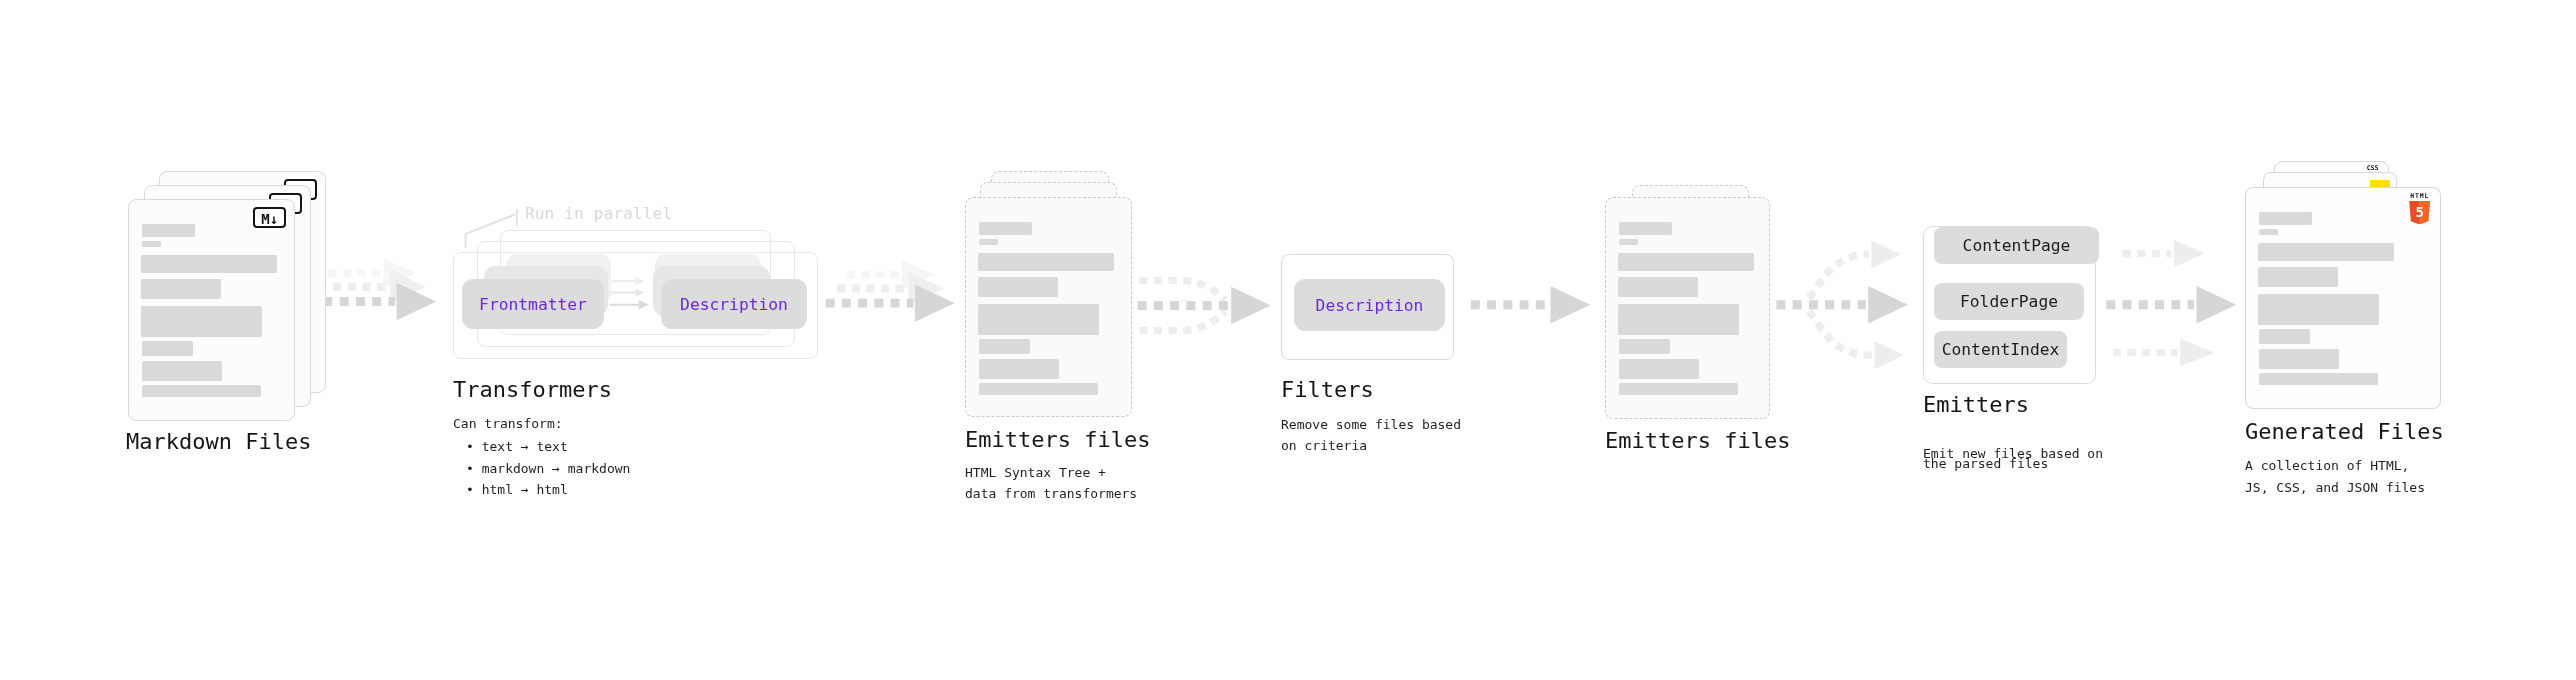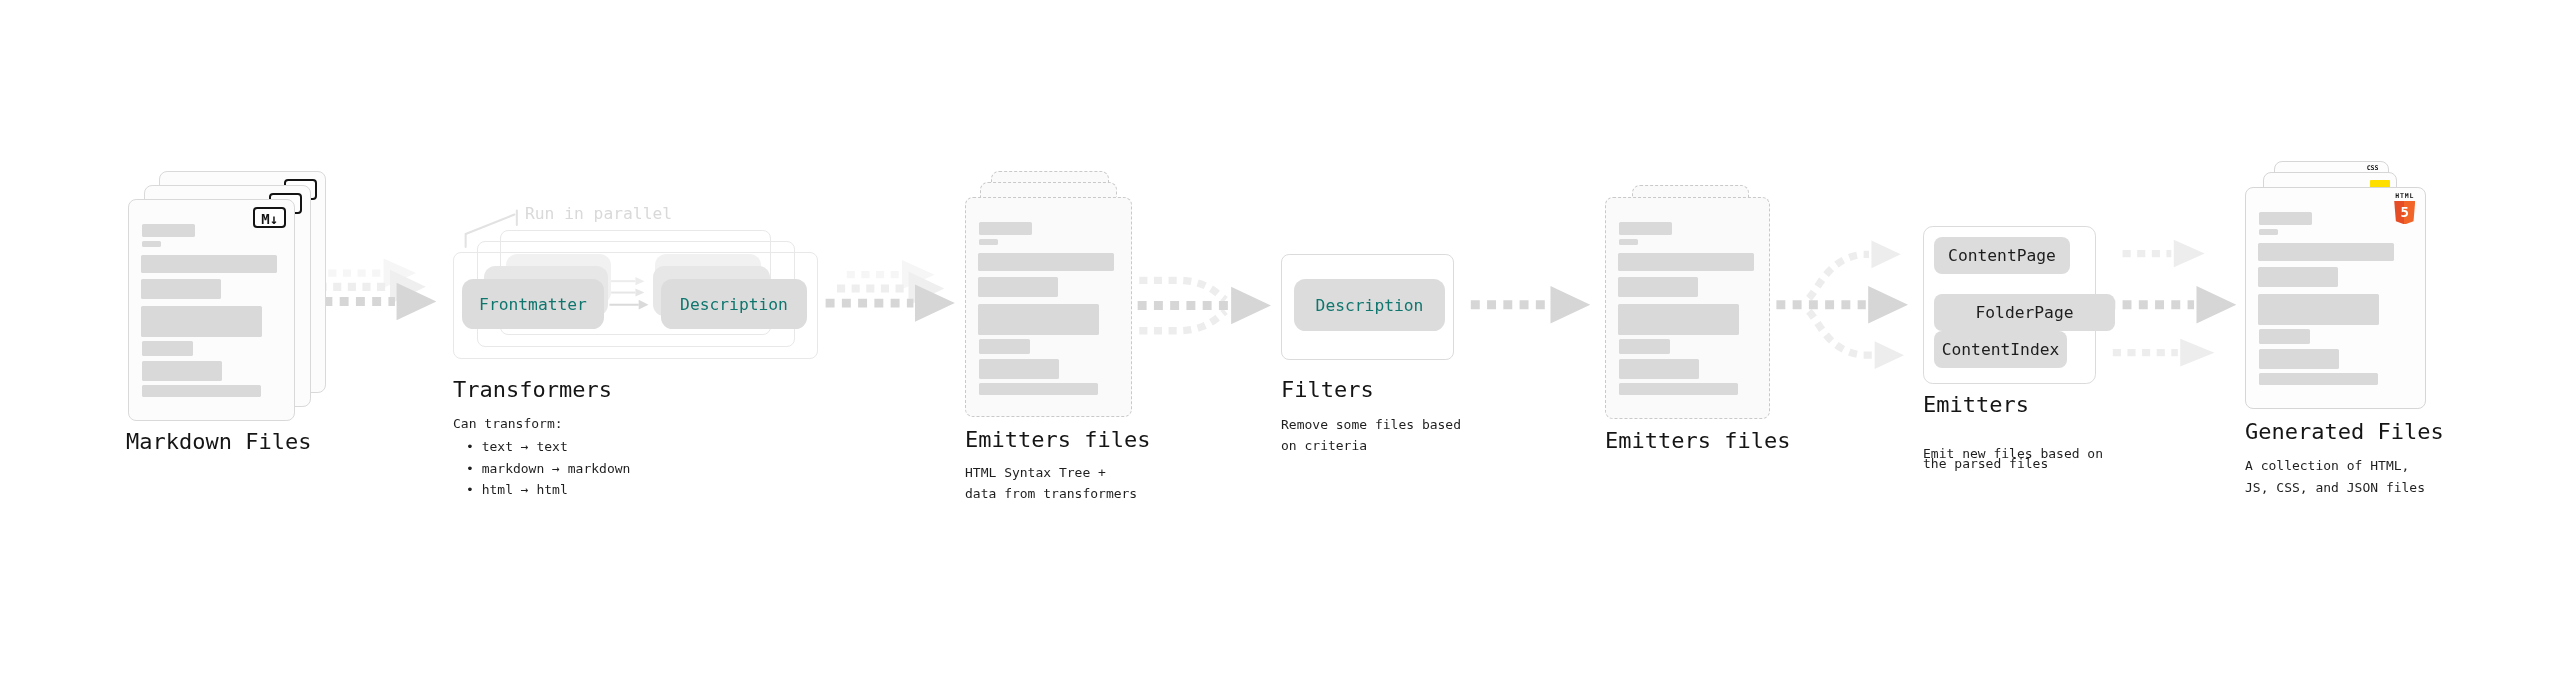"HTML" div.card { width: 181px -> 196px }
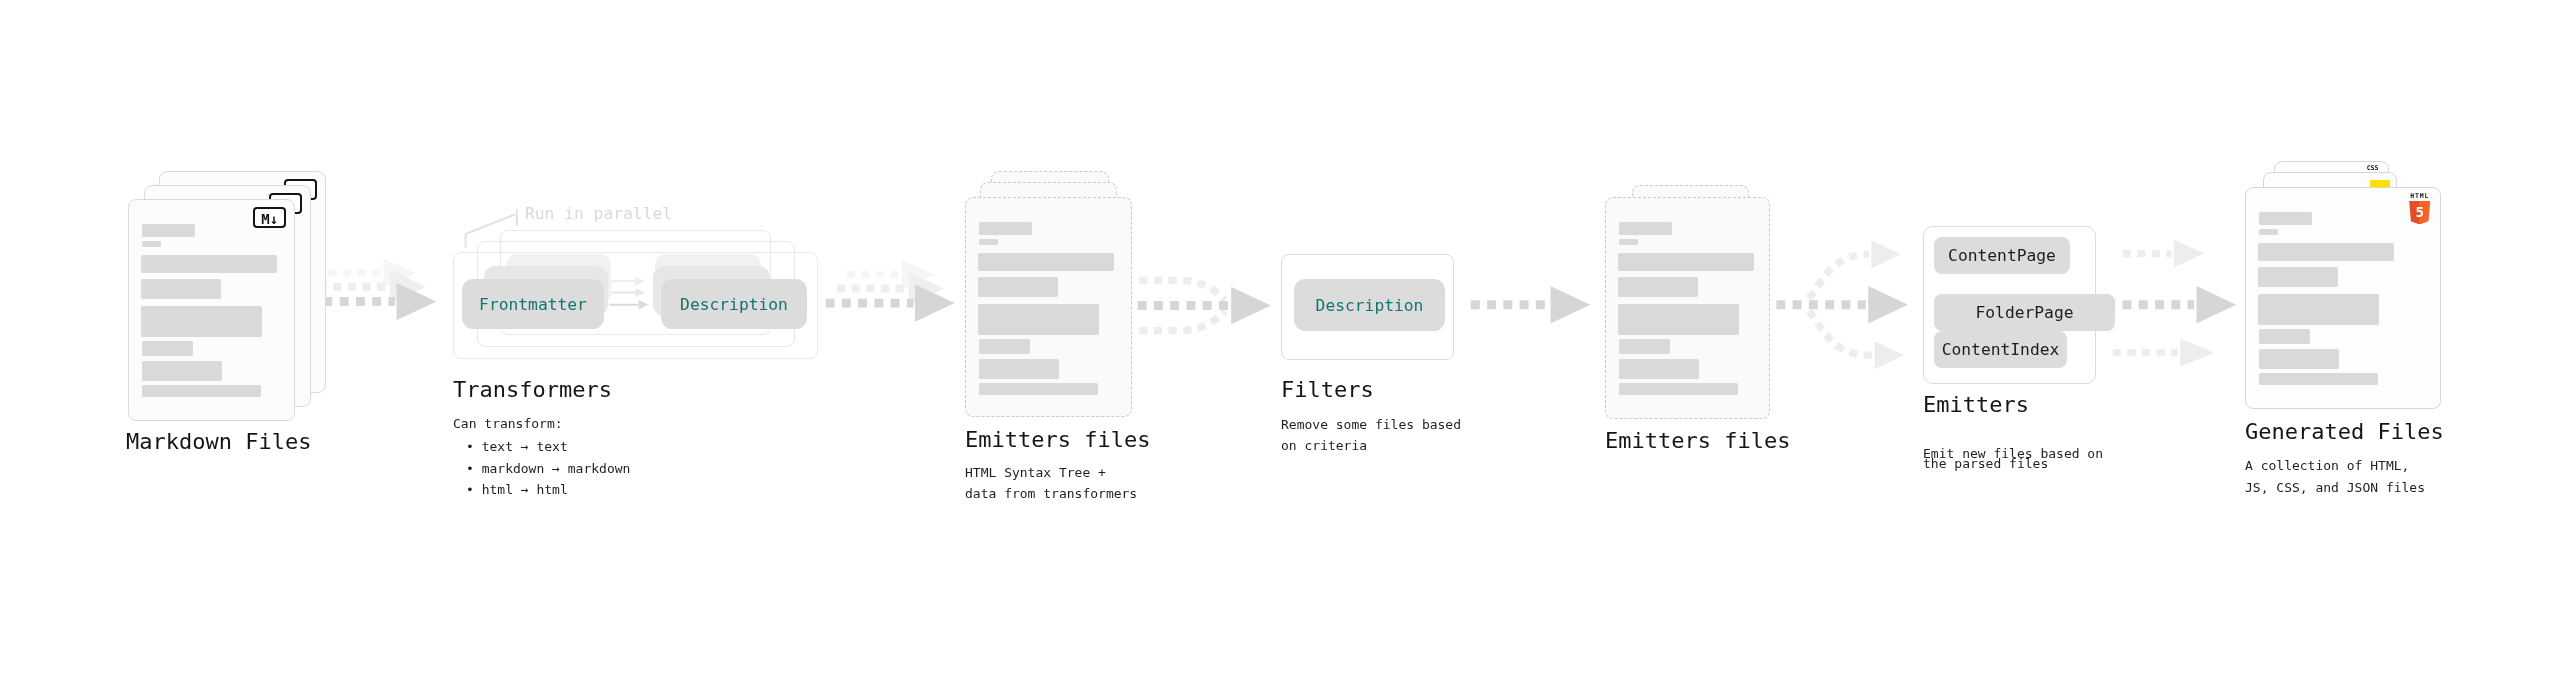"ContentPage" div.ebox { top: 237px -> 227px; width: 136px -> 165px }
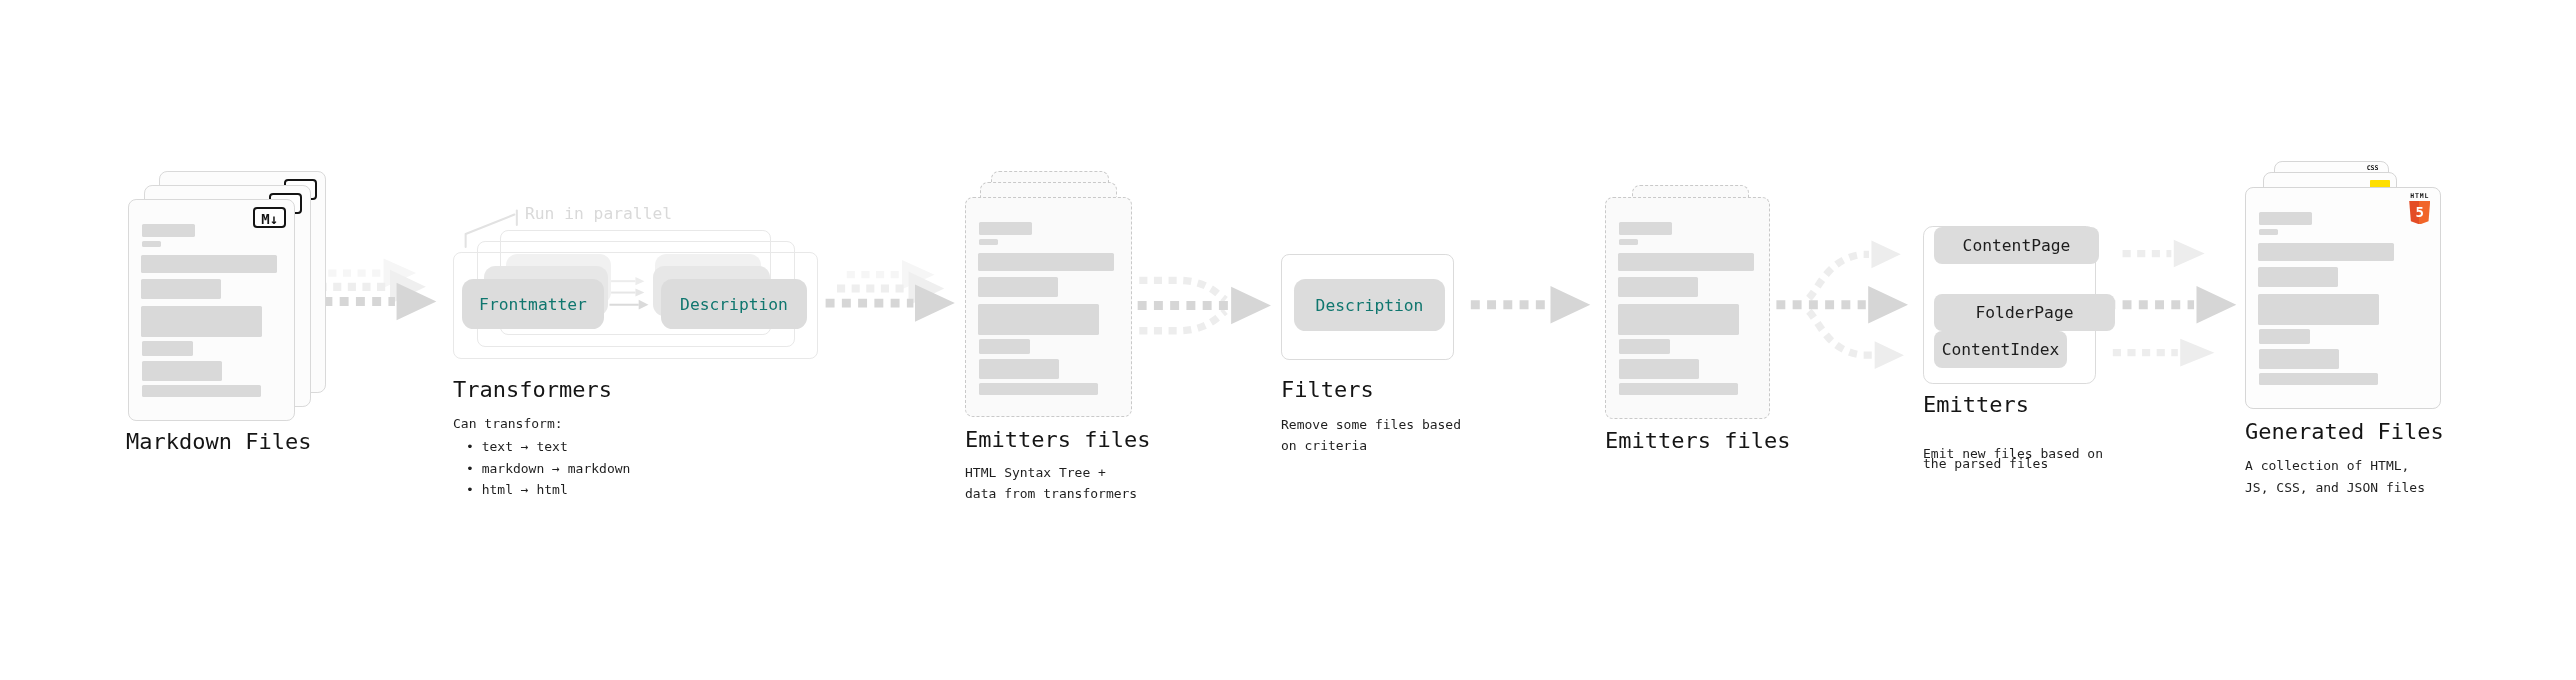"Frontmatter" .gbox { color: #0f766e -> #6d28d9 }
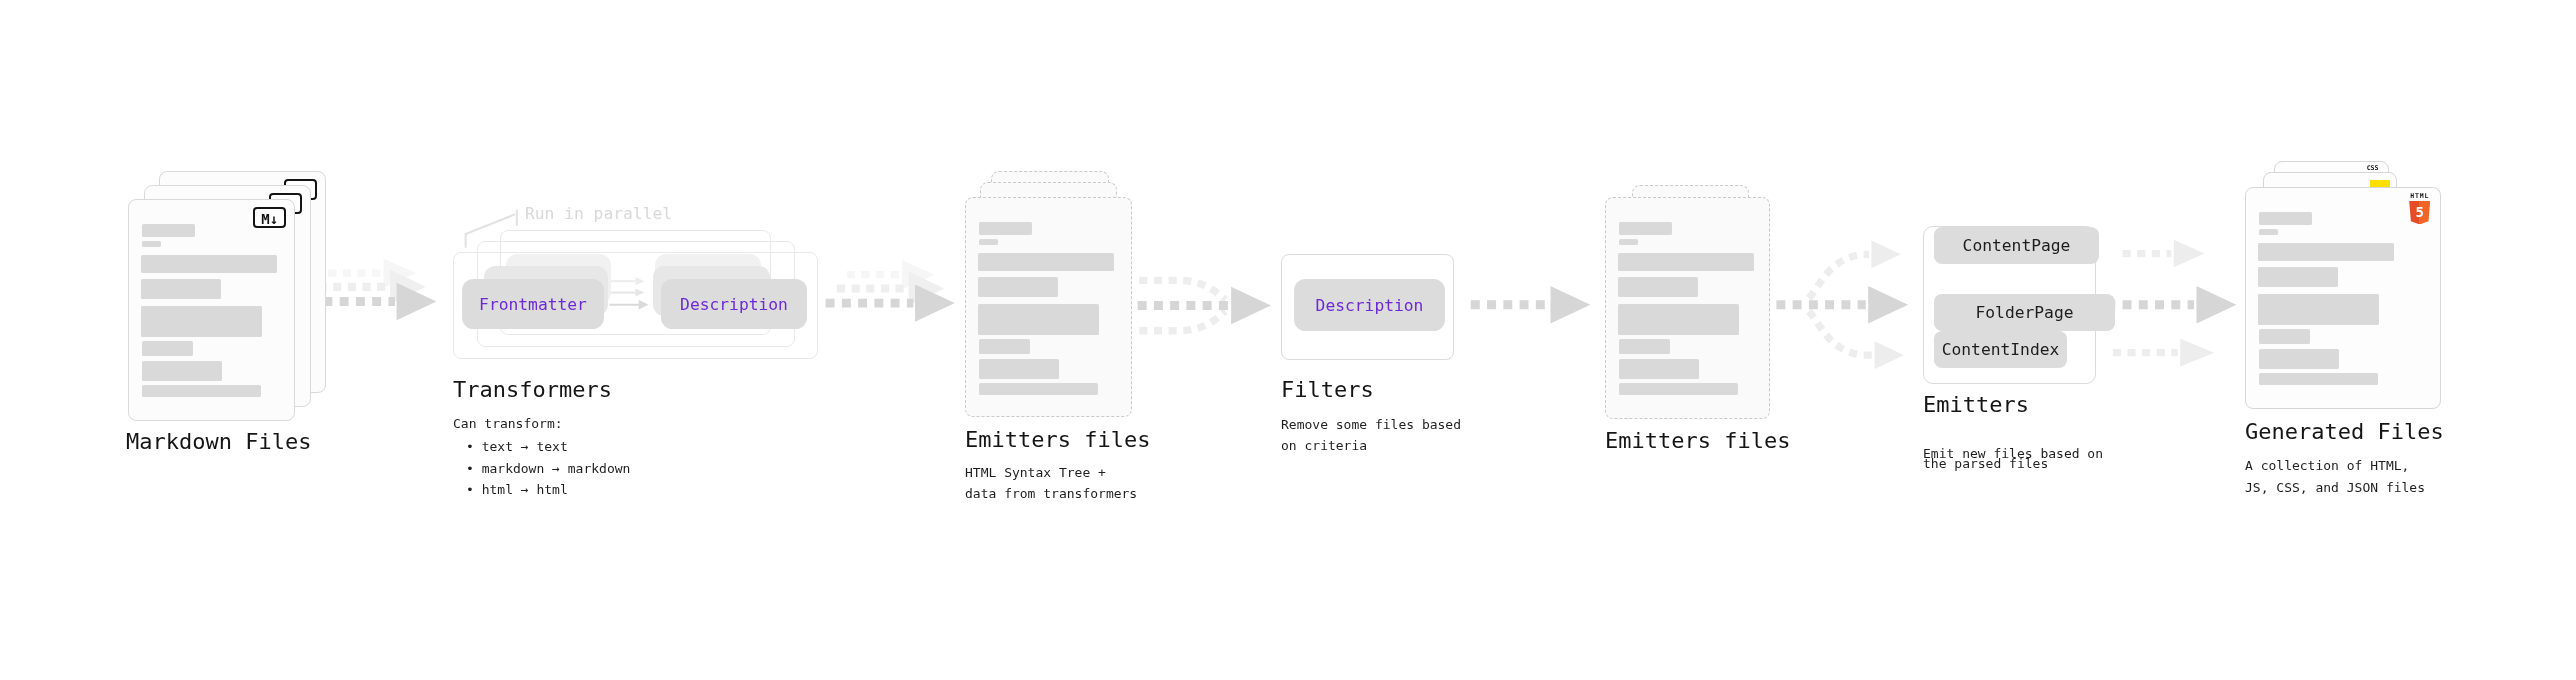"FolderPage" div.ebox { top: 294px -> 283px; width: 181px -> 150px }
